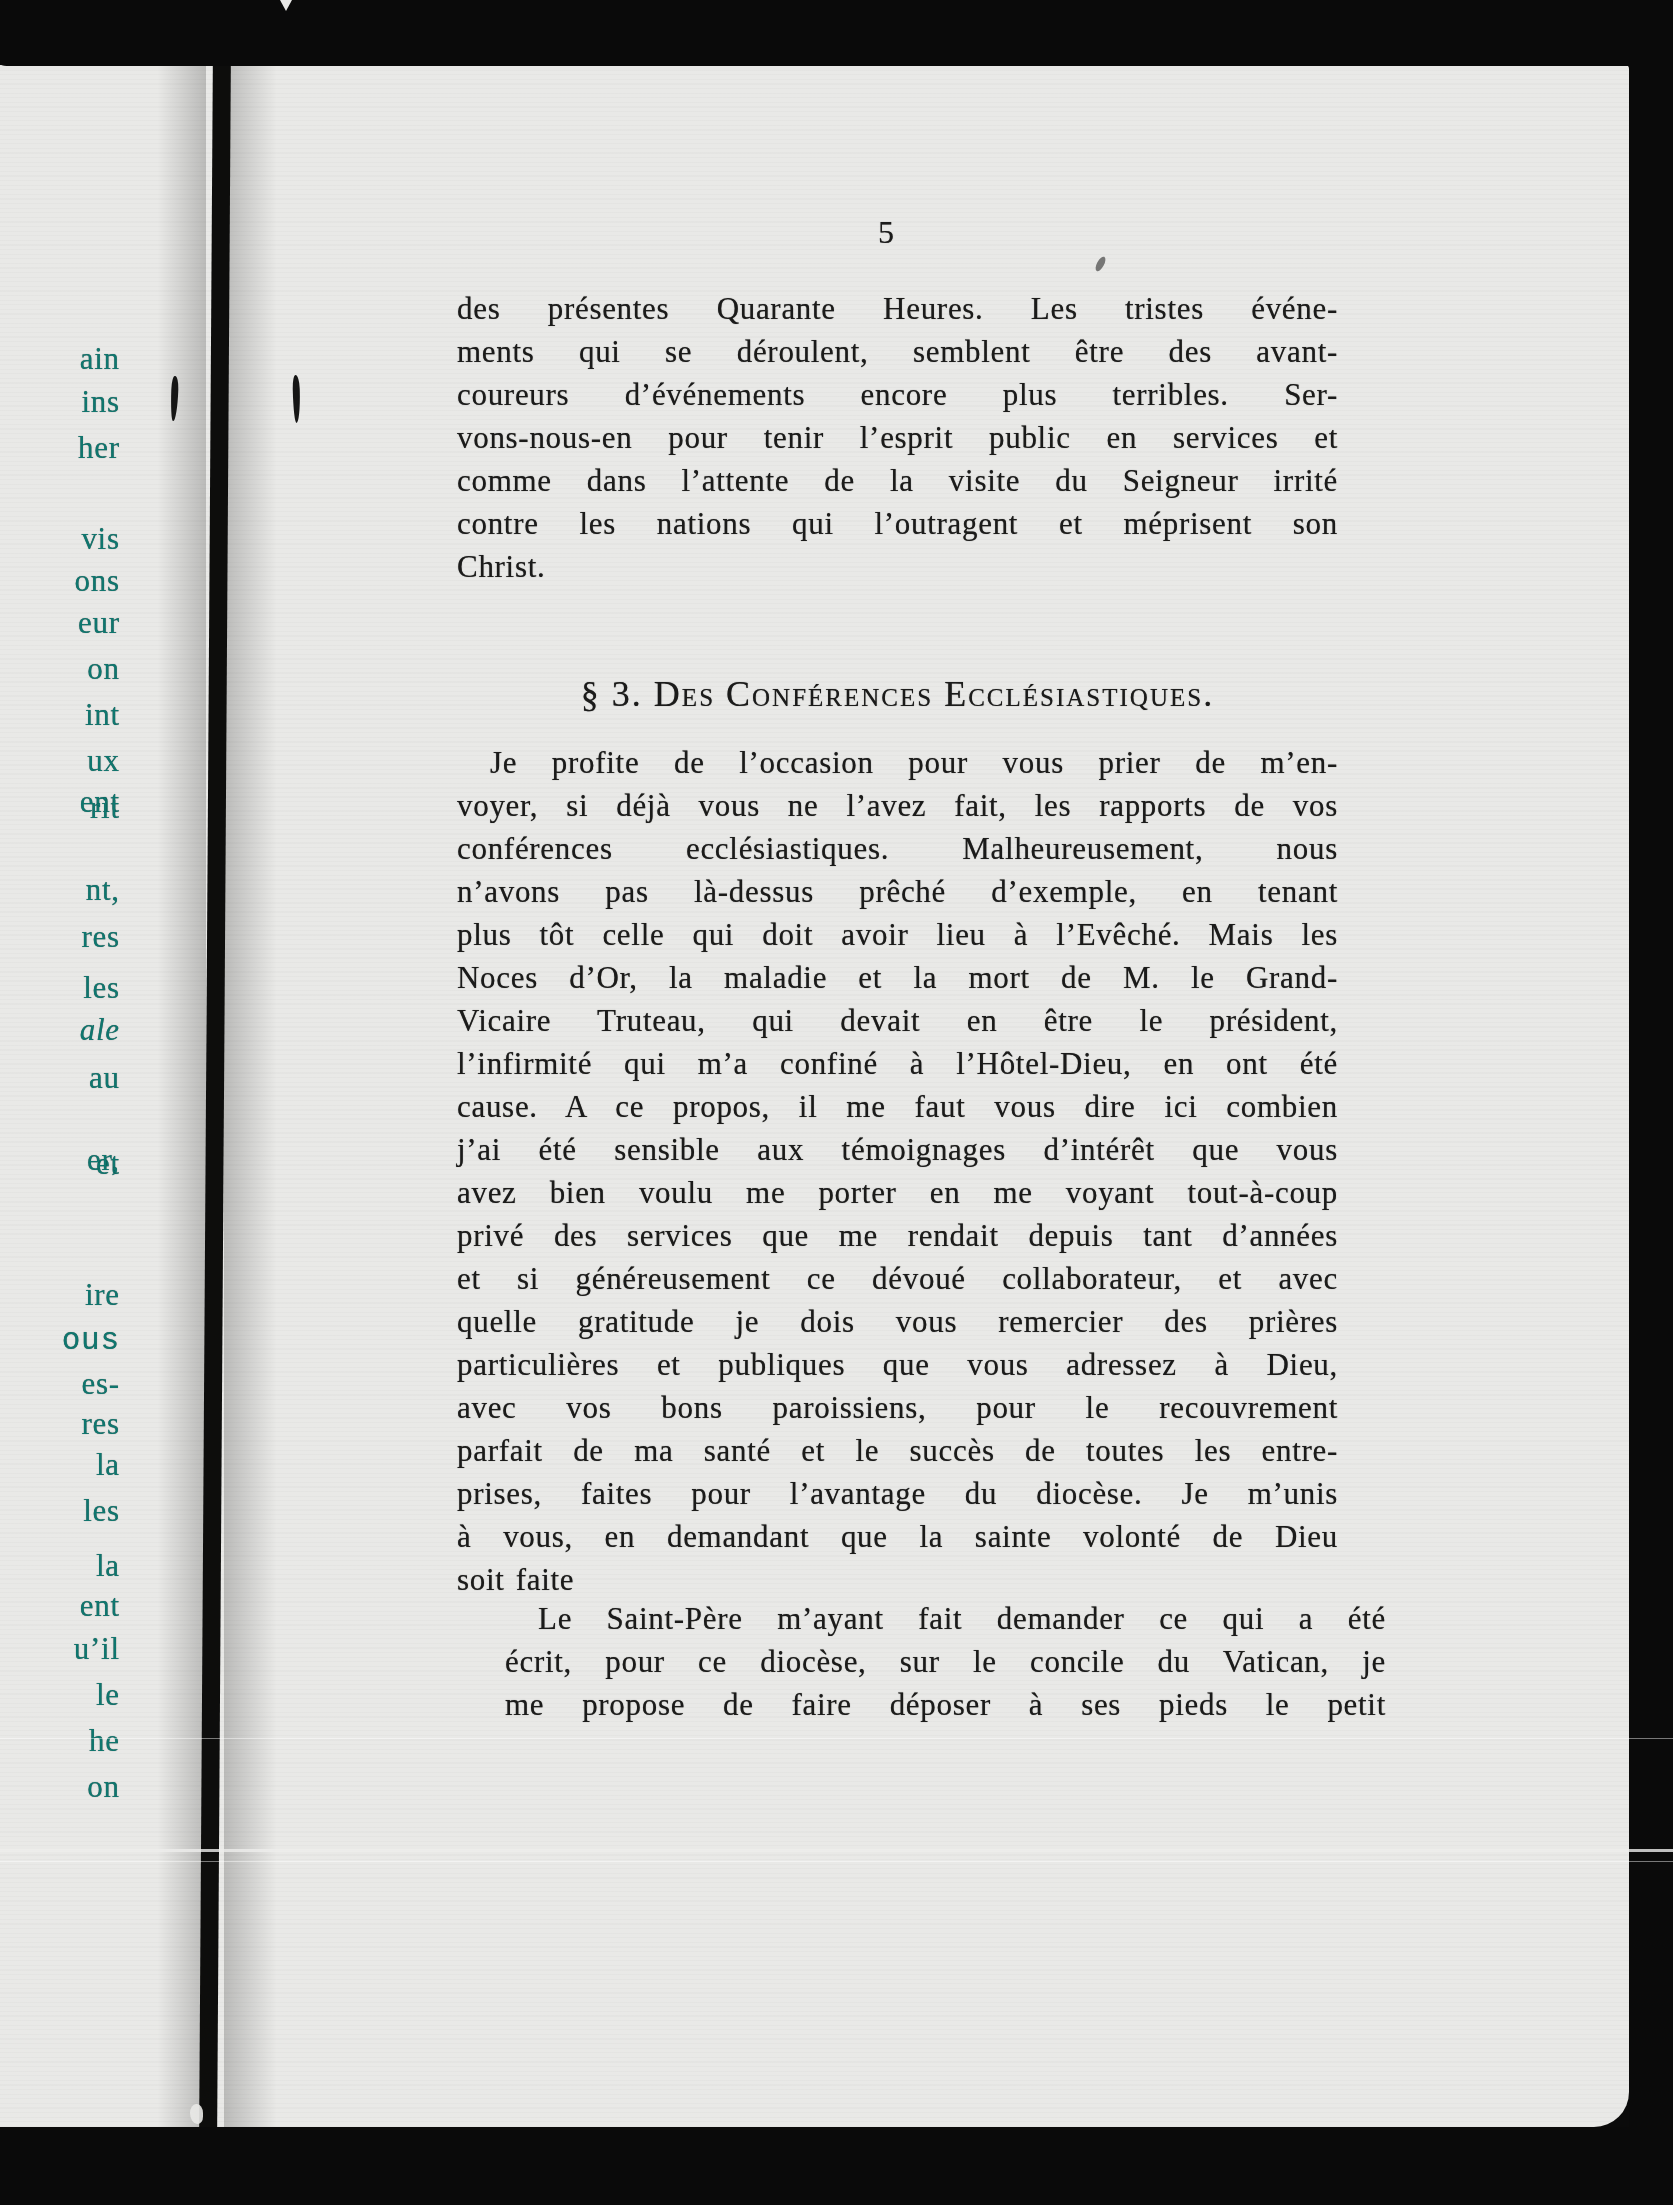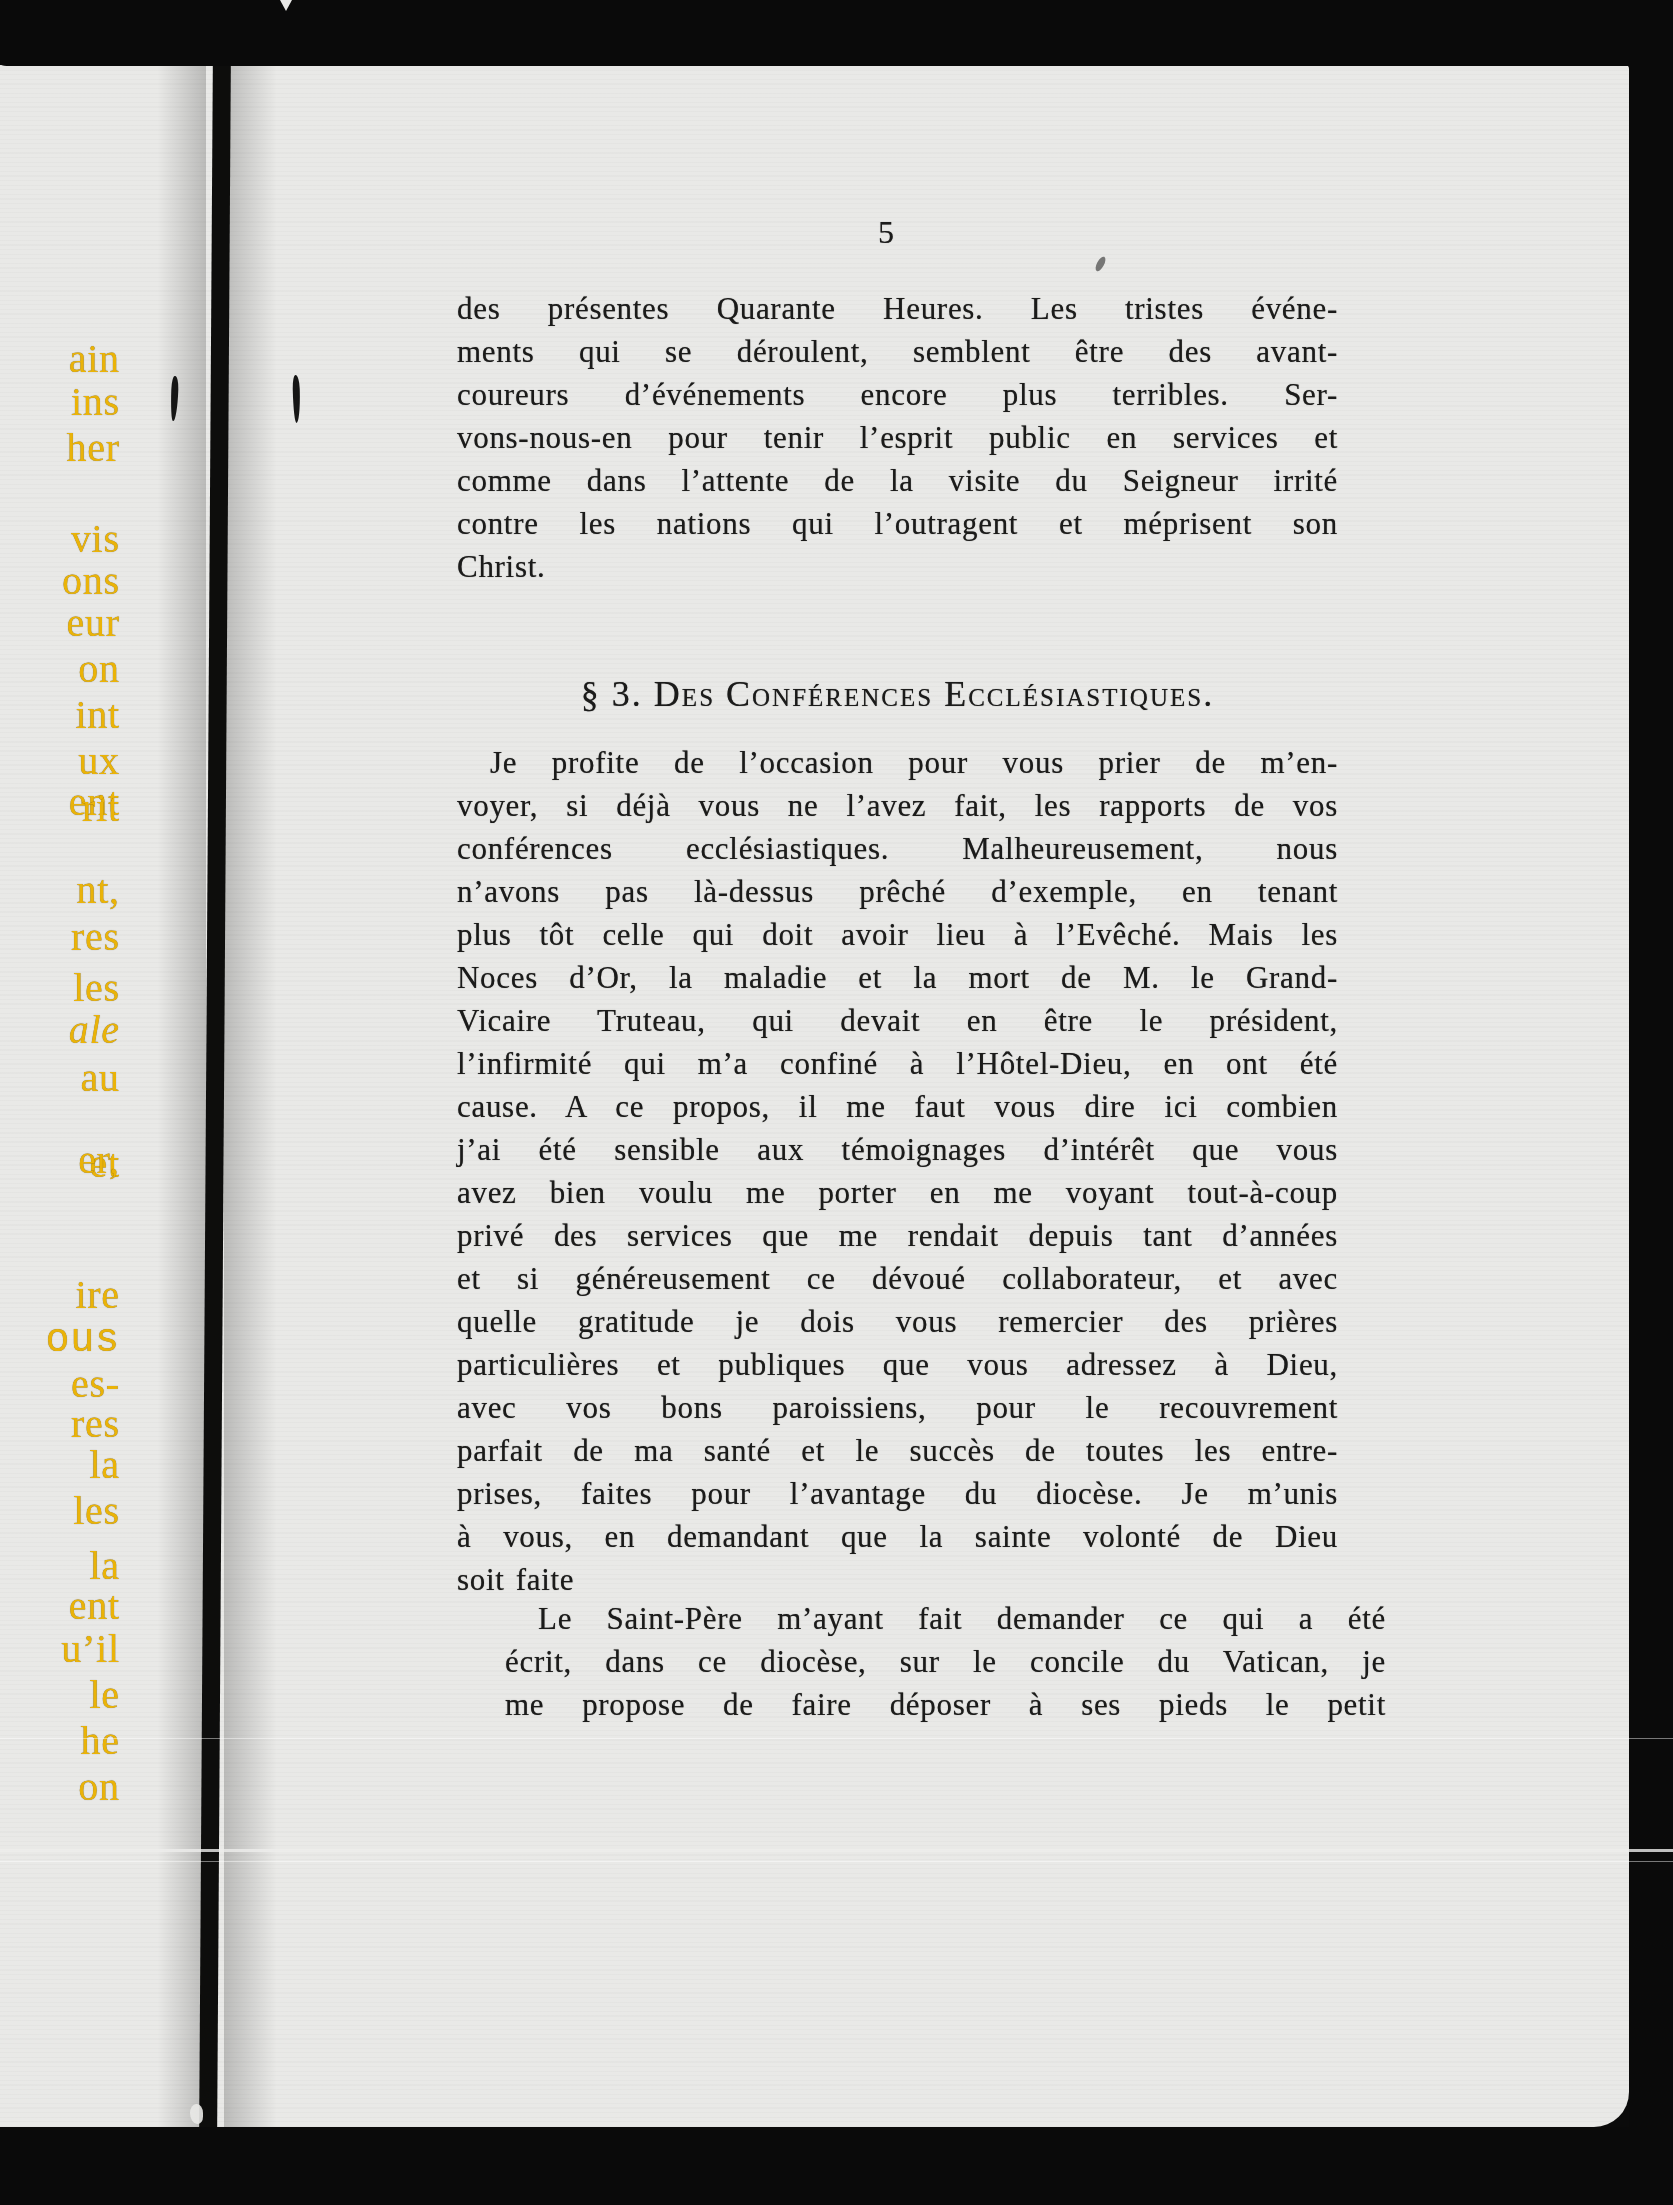"ain" .left-fragments .fragment { color: #eab308 -> #0f766e; font-size: 40px -> 31px }
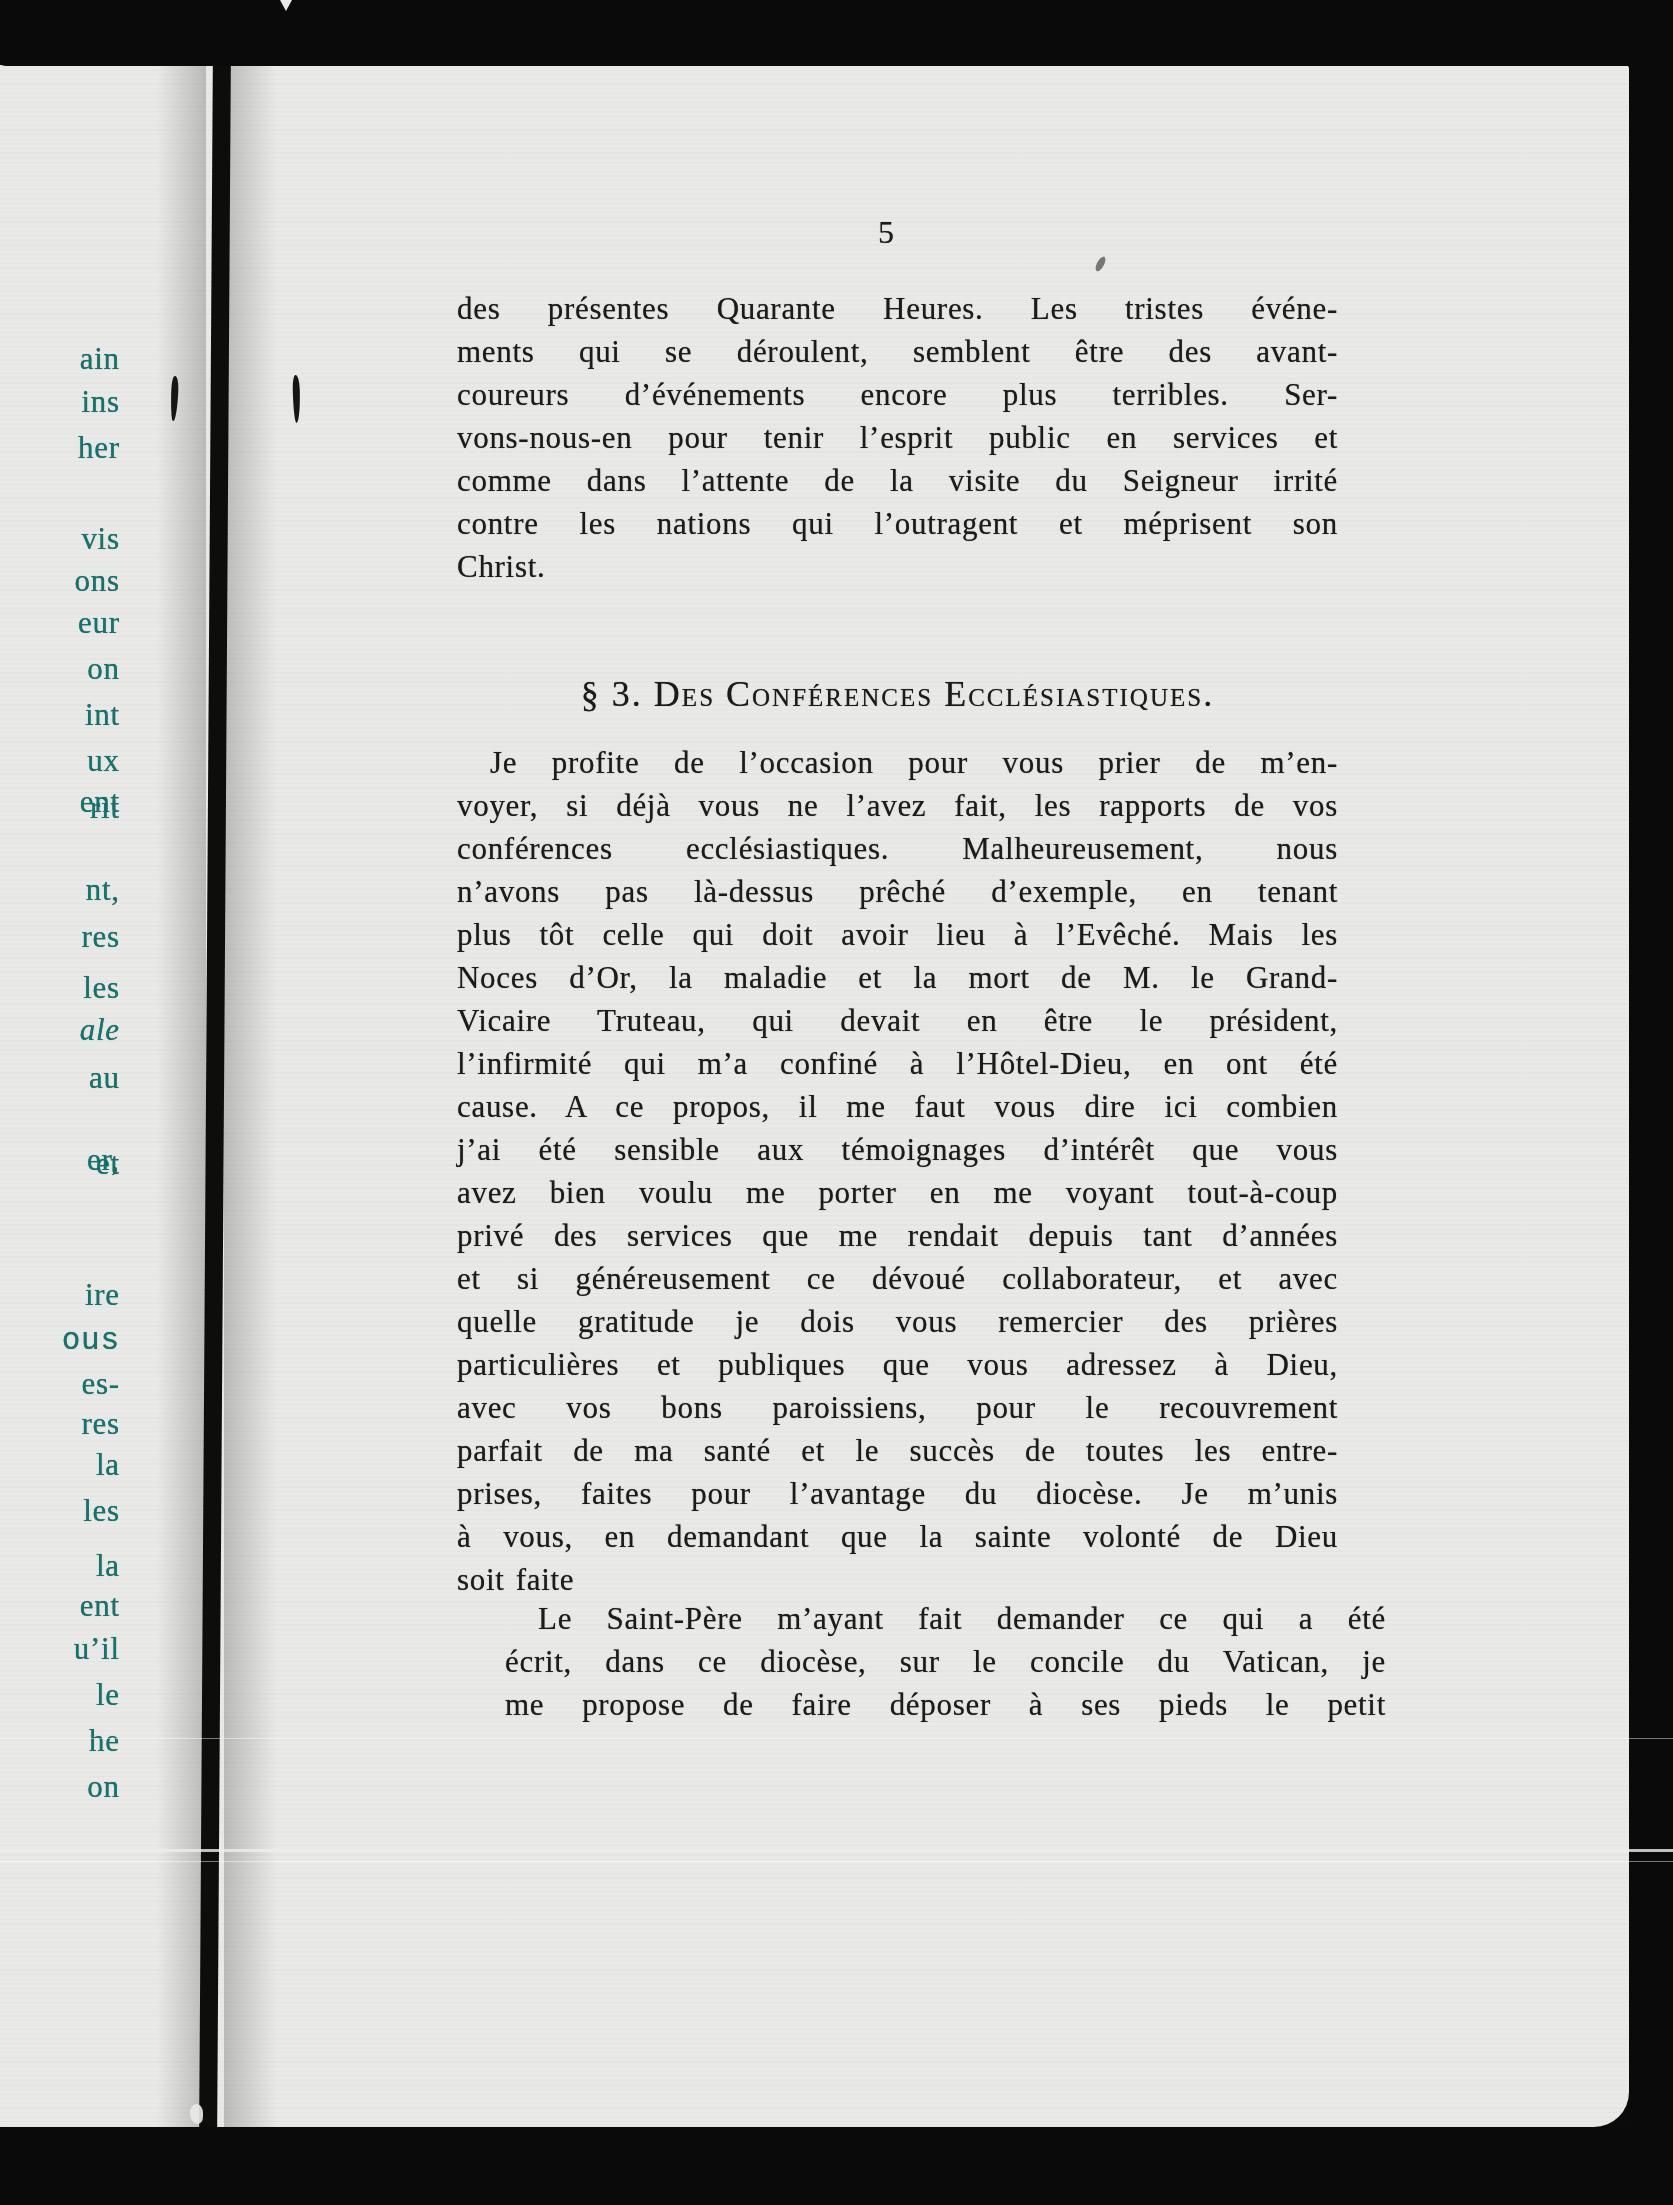"écrit, dans ce diocèse, sur" div.line { text: dans -> pour }
